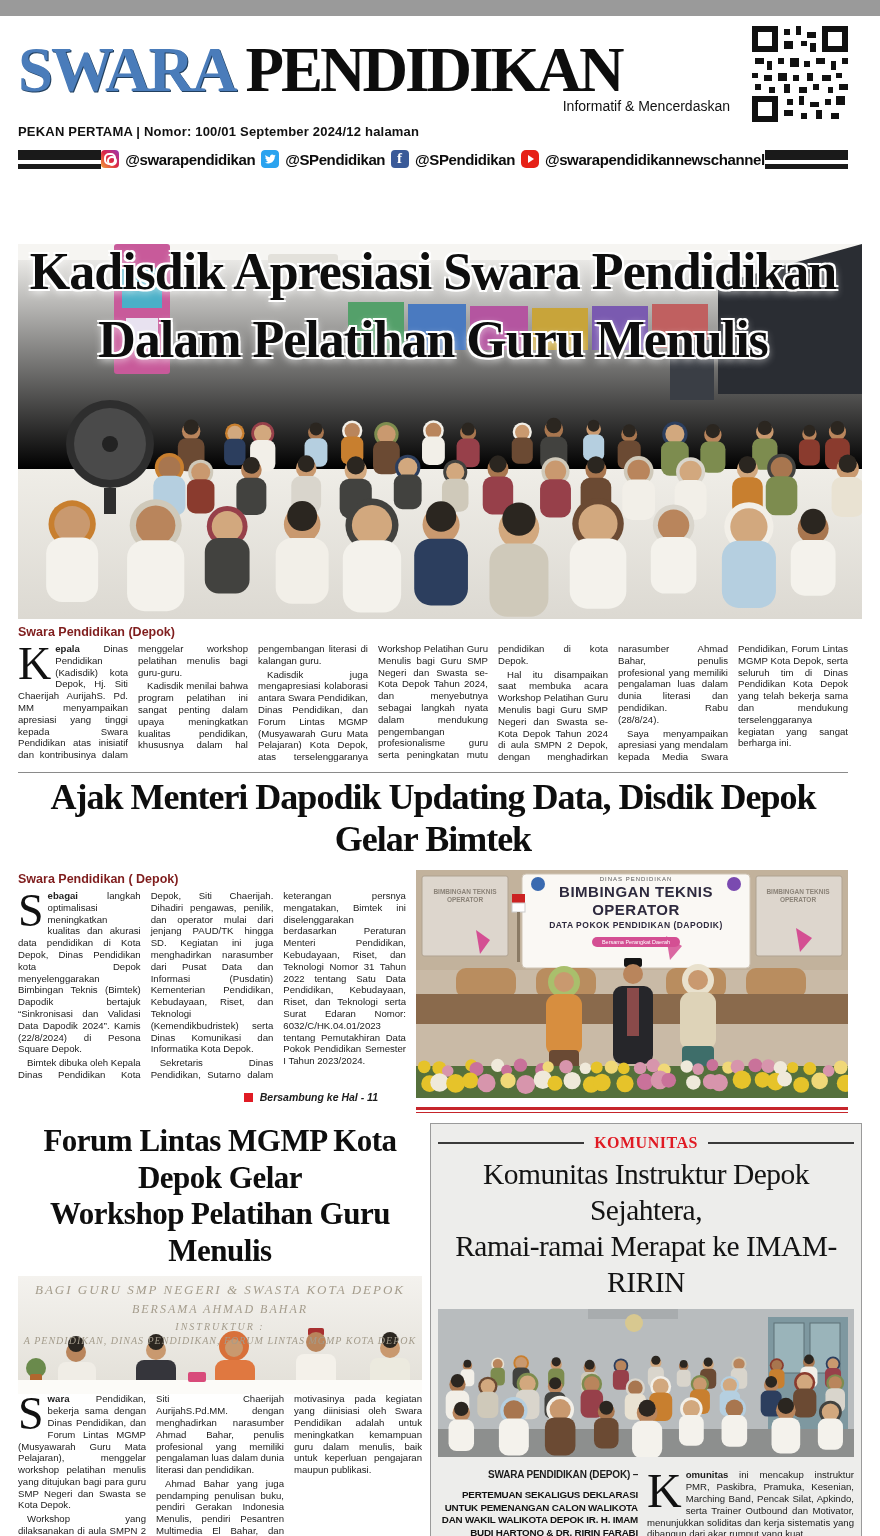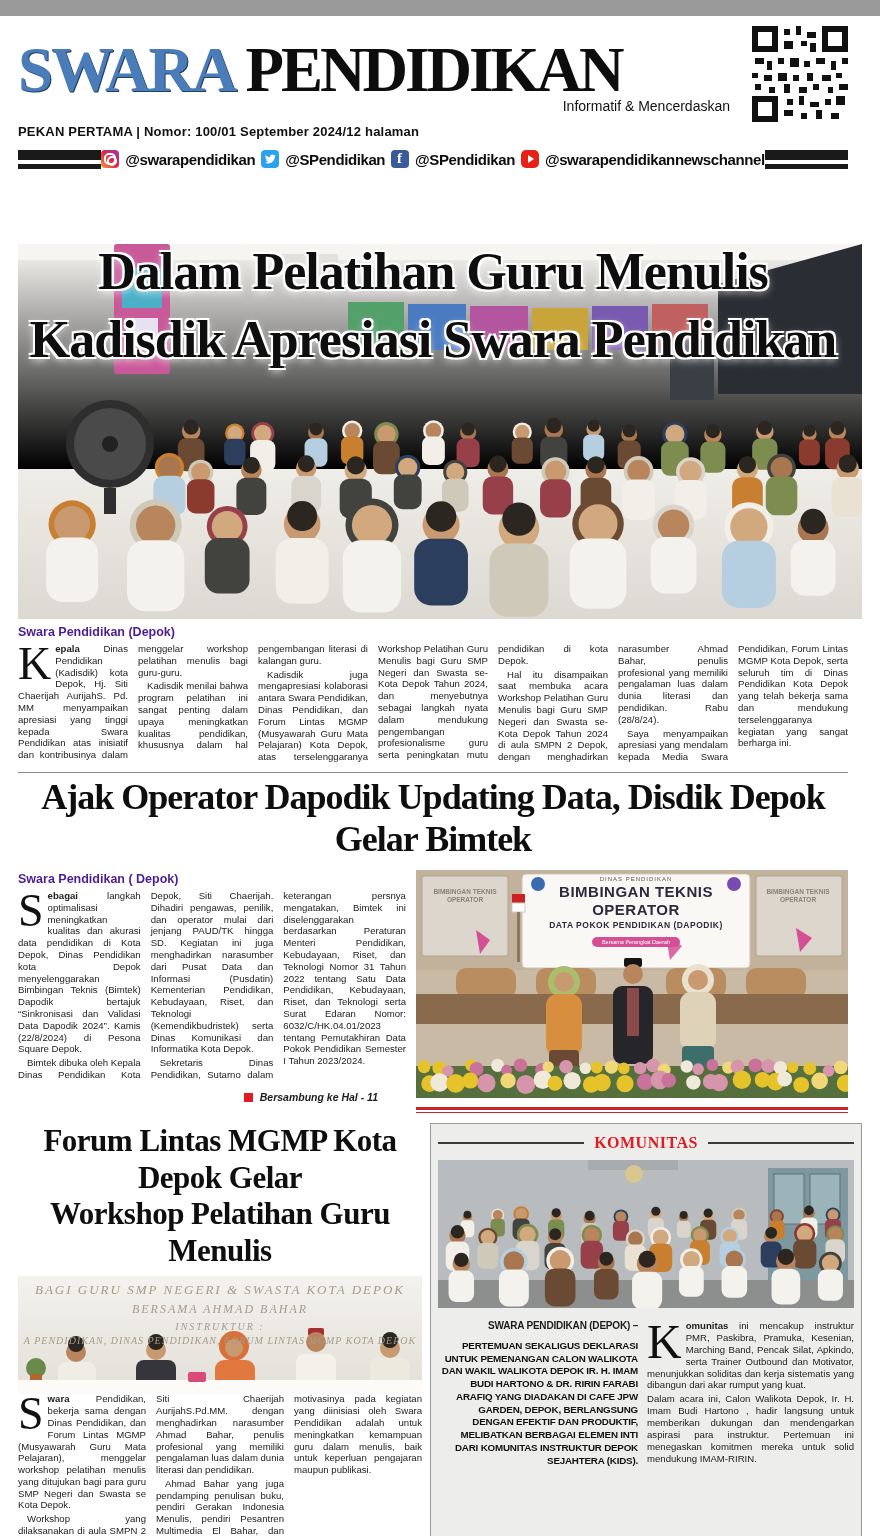"Dalam Pelatihan Guru Menulis" div { order: before "Kadisdik Apresiasi Swara Pendidikan" -> after "Kadisdik Apresiasi Swara Pendidikan" }
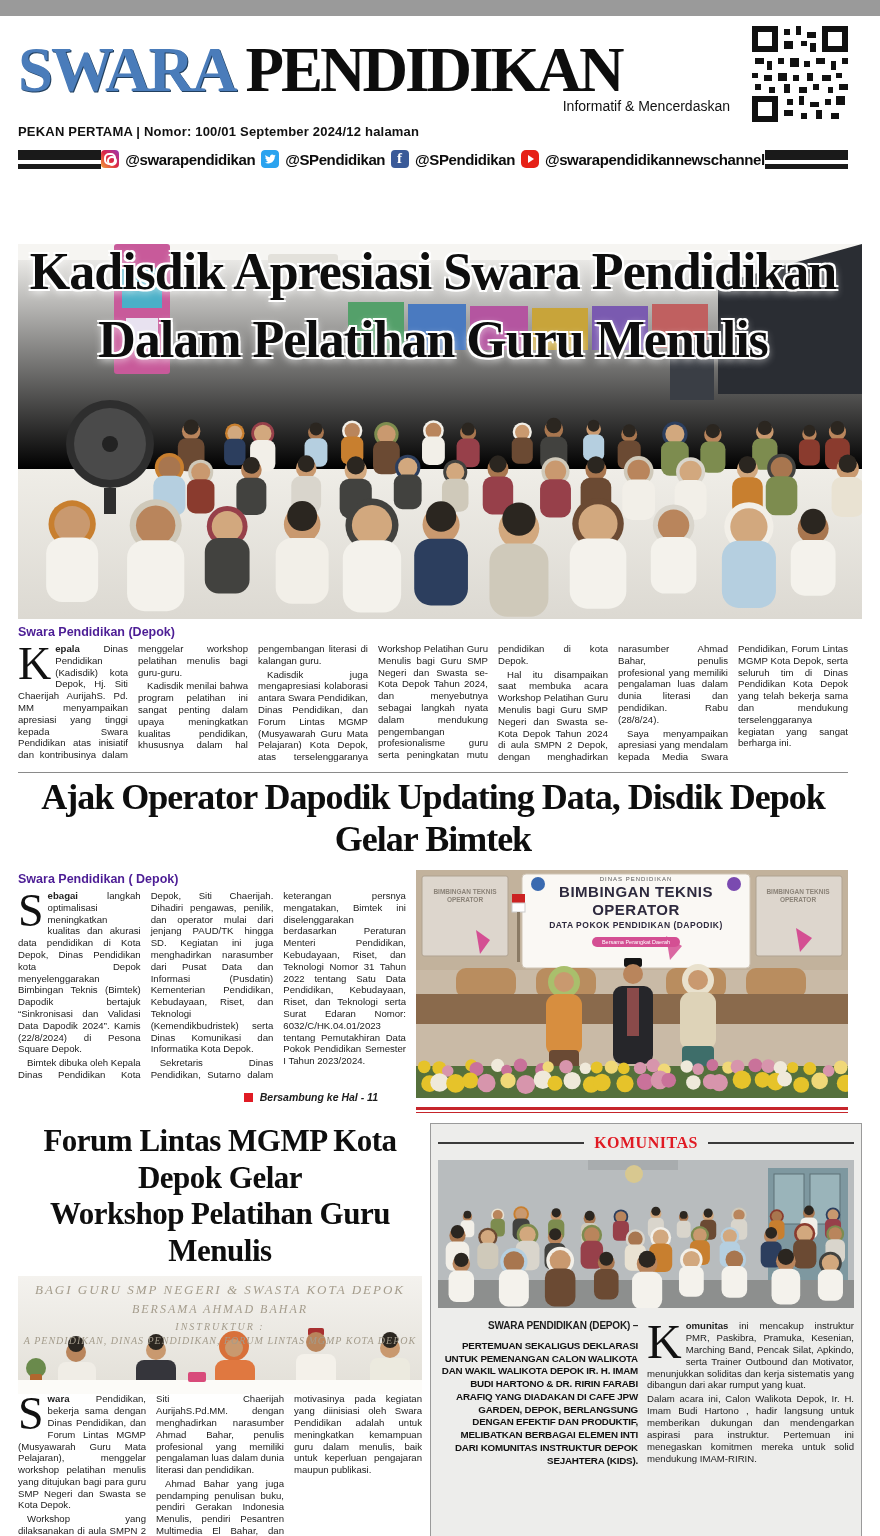"Swara Pendidikan (Depok)" .dateline { color: #4c1d95 -> #7f1d1d }
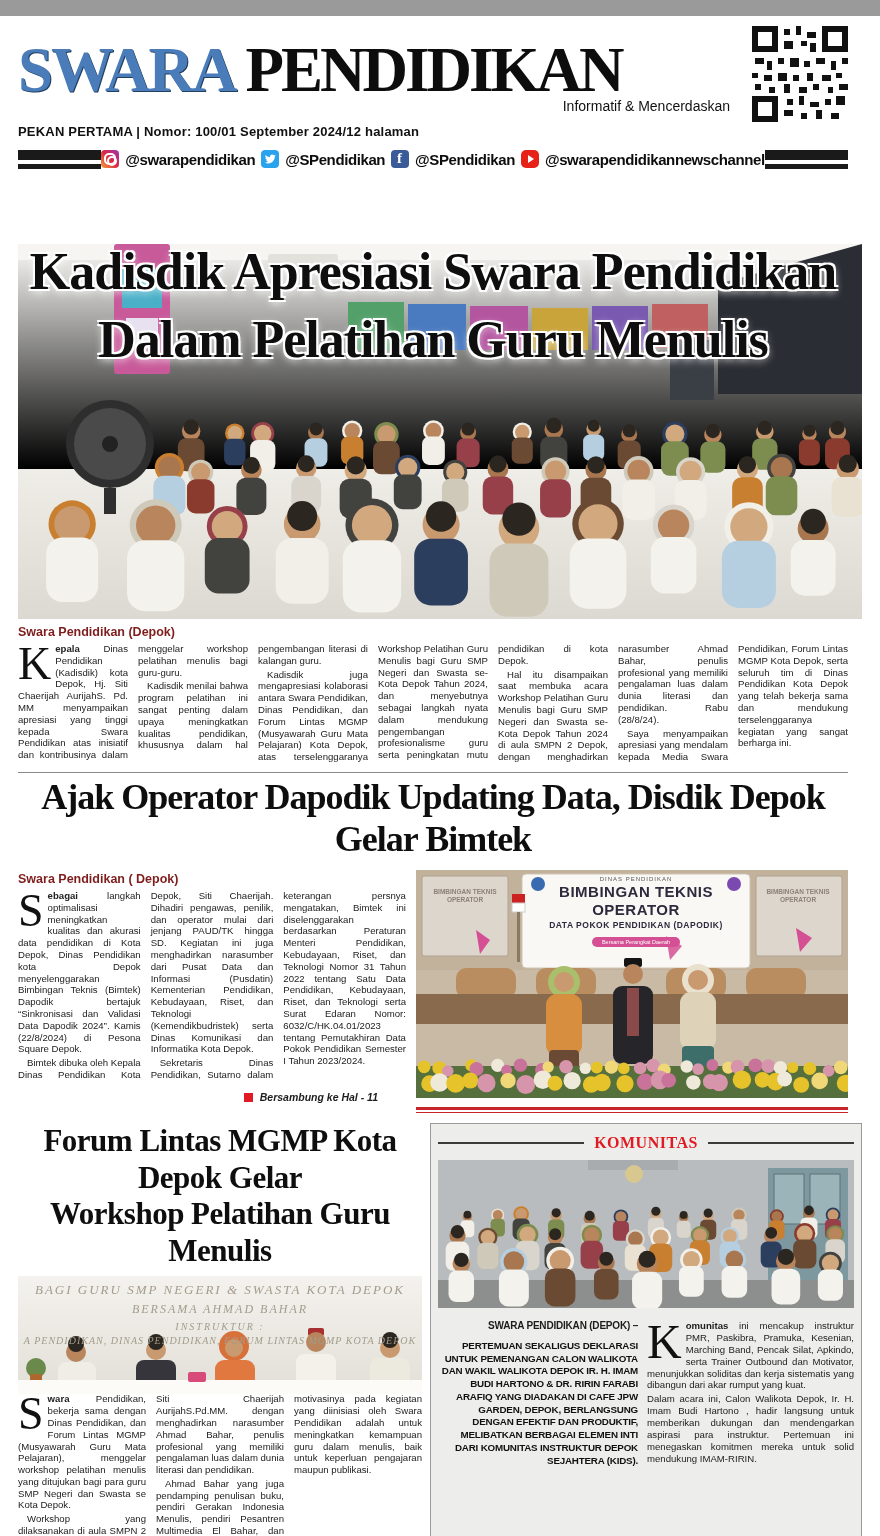"Ajak Operator Dapodik Updating Data," h2.headline2 { text: Operator -> Menteri }
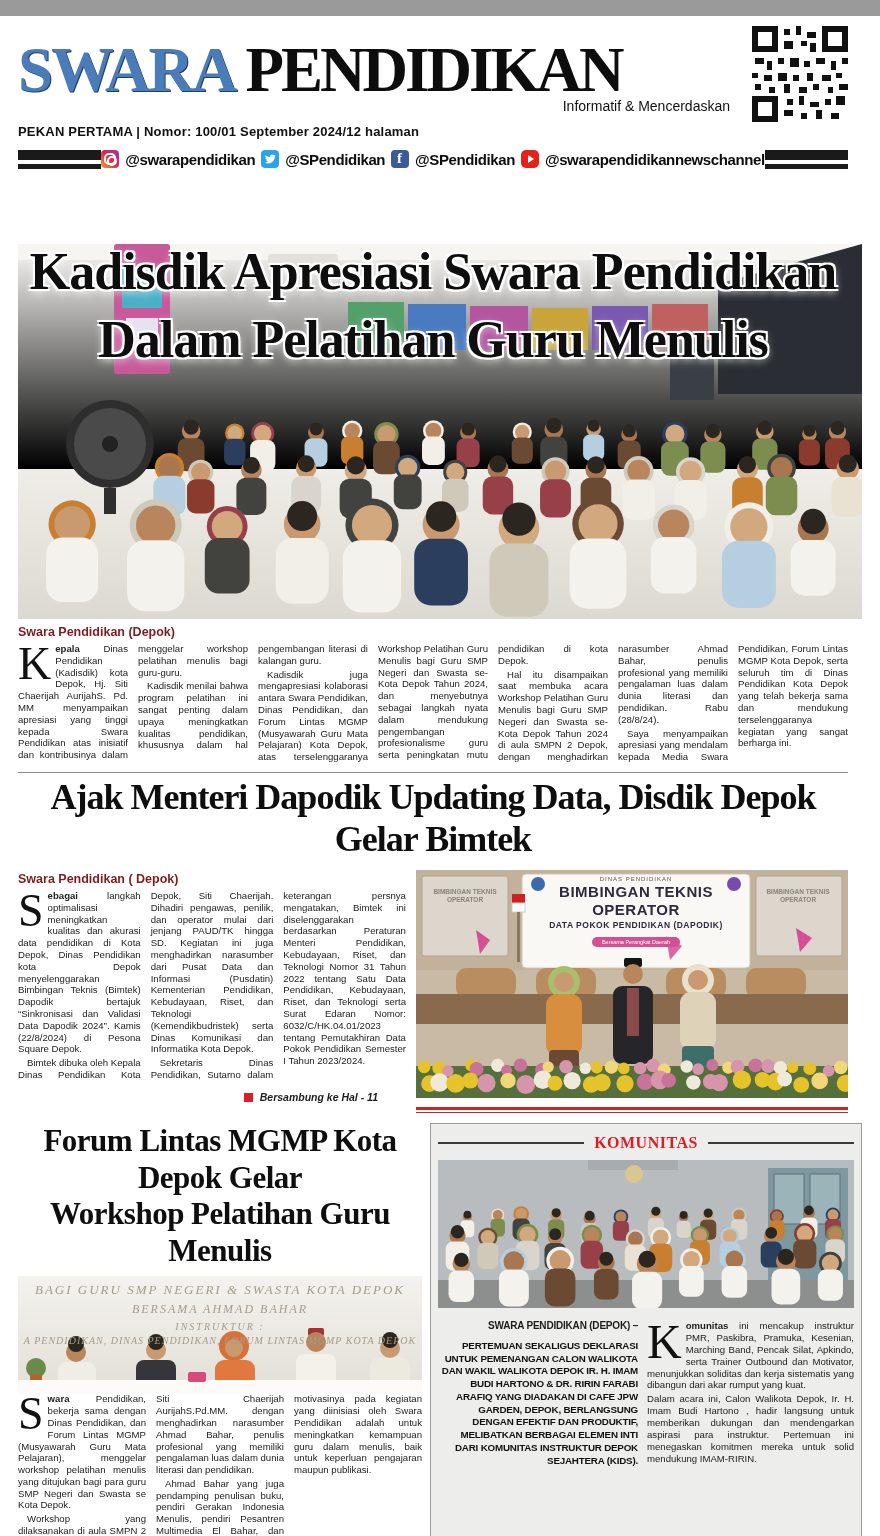"Komunitas Instruktur Depok Sejahtera," div.kheadline { html: none -> <div> <div>Komunitas Instruktur Depok Sejahtera,</div> <div>Ramai-ramai Merapat ke IMAM-RIRIN</div> </div> }
